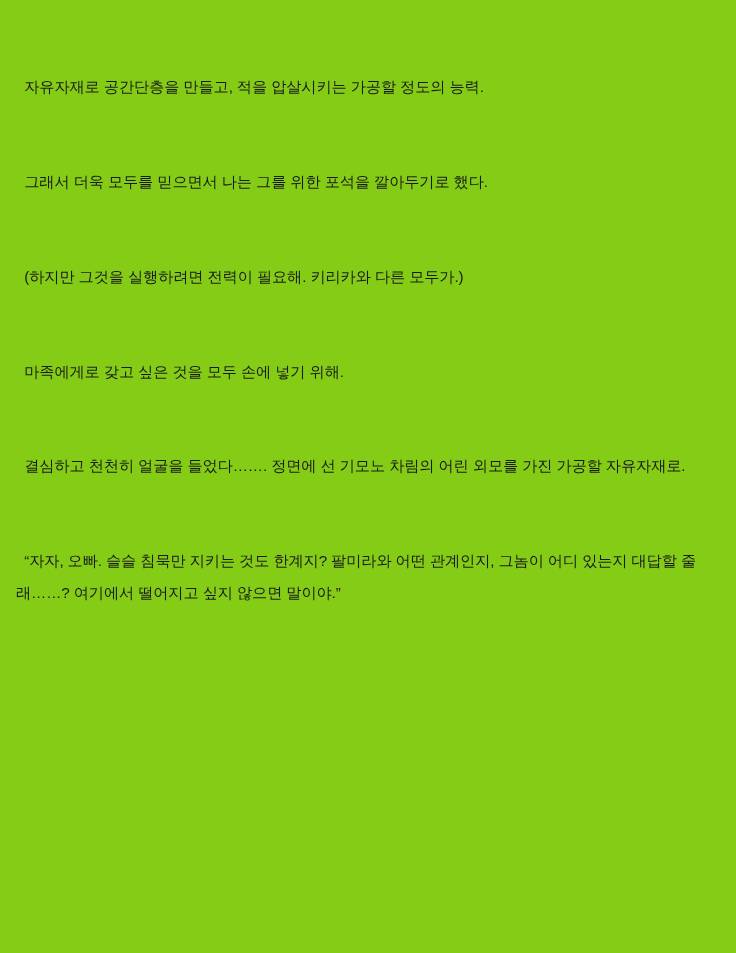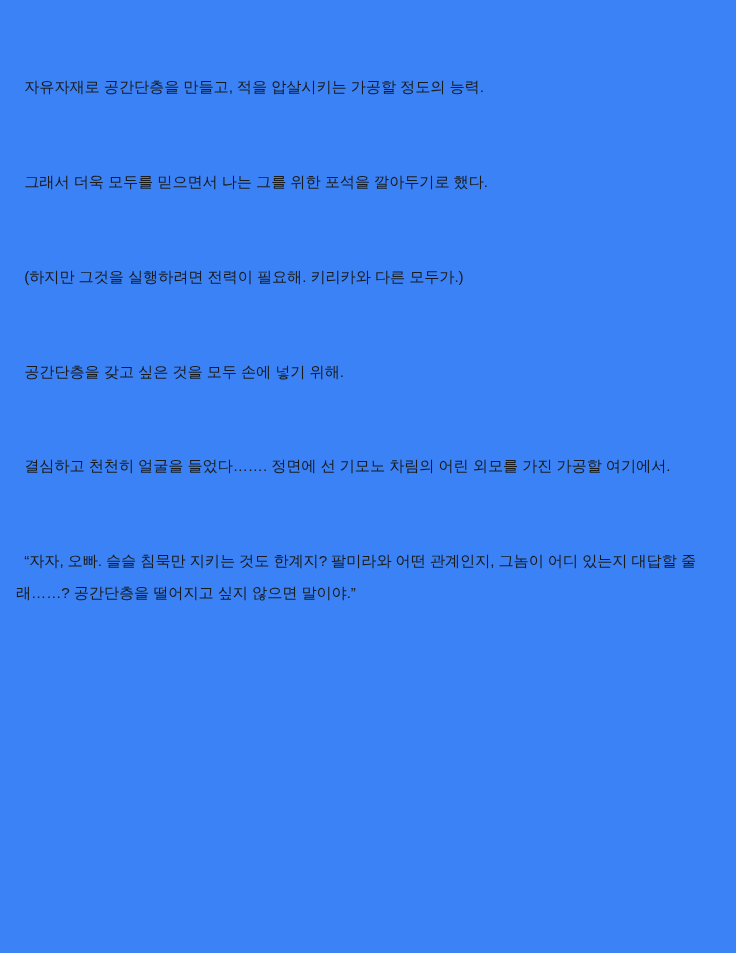"자유자재로 공간단층을 만들고, 적을 압살시키는" .page { background: #3b82f6 -> #84cc16 }
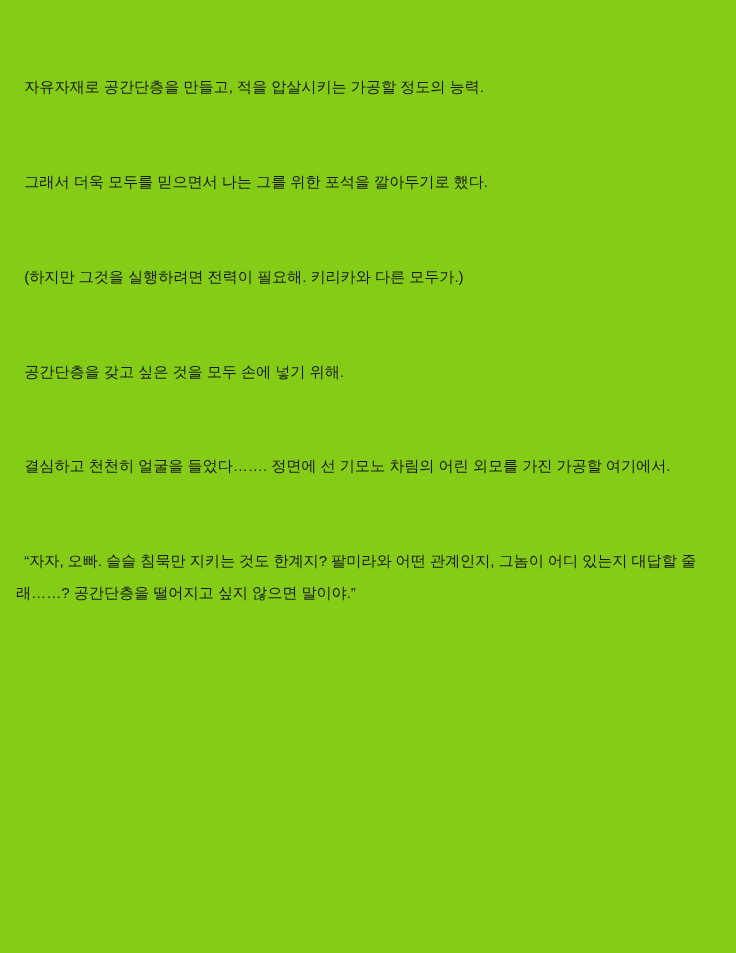"공간단층을 갖고 싶은 것을 모두" p.para { text: 공간단층을 -> 마족에게로 }
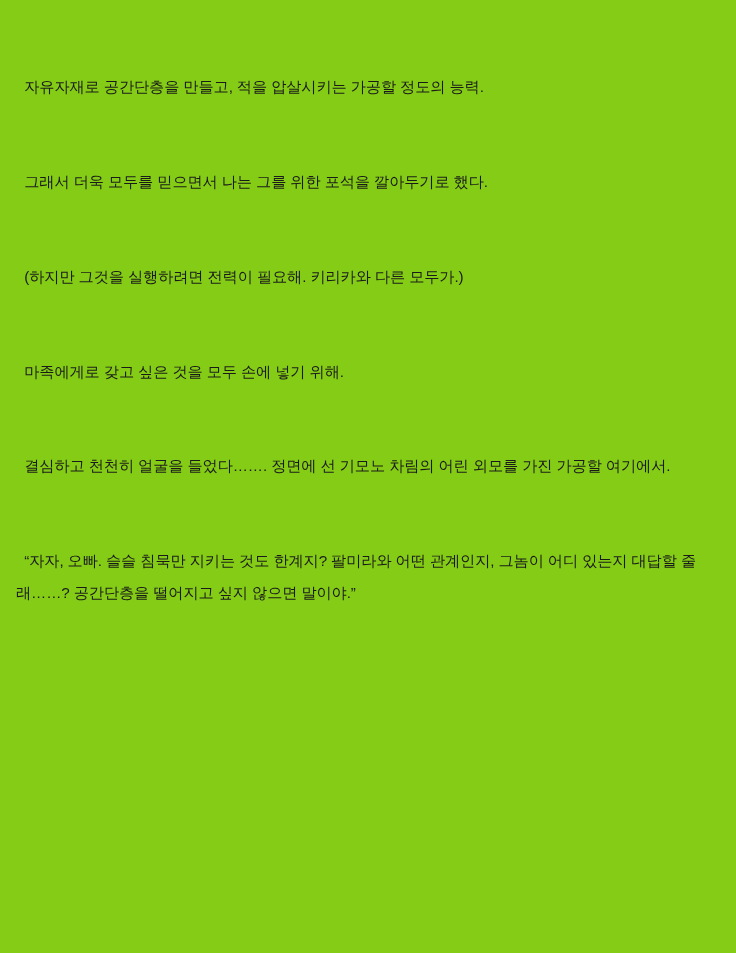"결심하고 천천히 얼굴을 들었다……. 정면에" p.para { text: 여기에서 -> 자유자재로 }
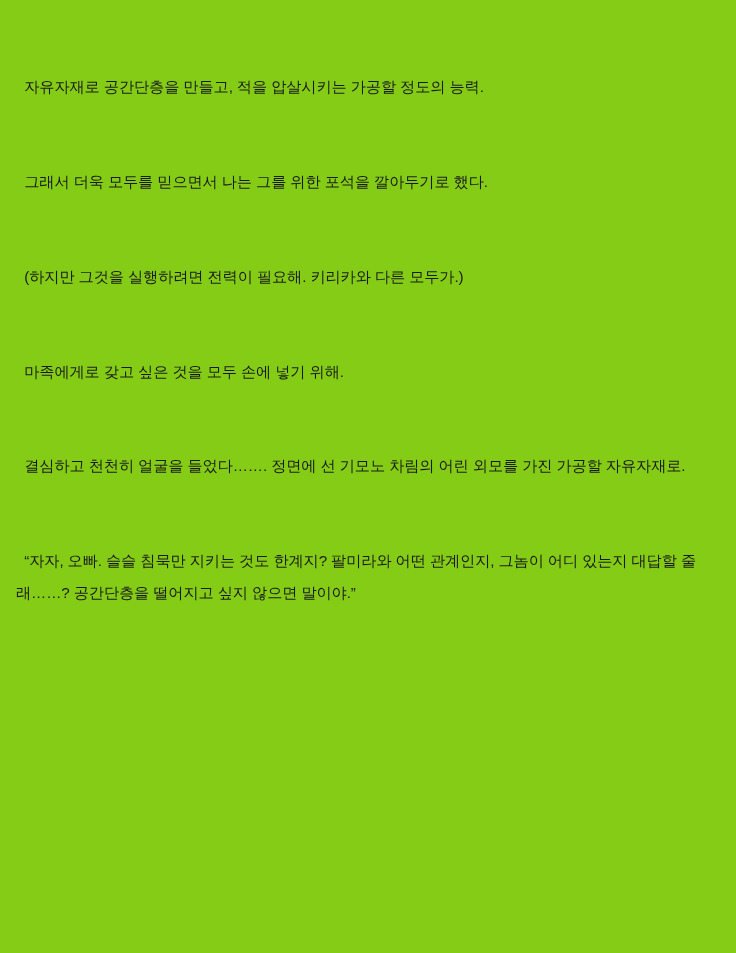"“자자, 오빠. 슬슬 침묵만 지키는" p.para { text: 공간단층을 -> 여기에서 }
